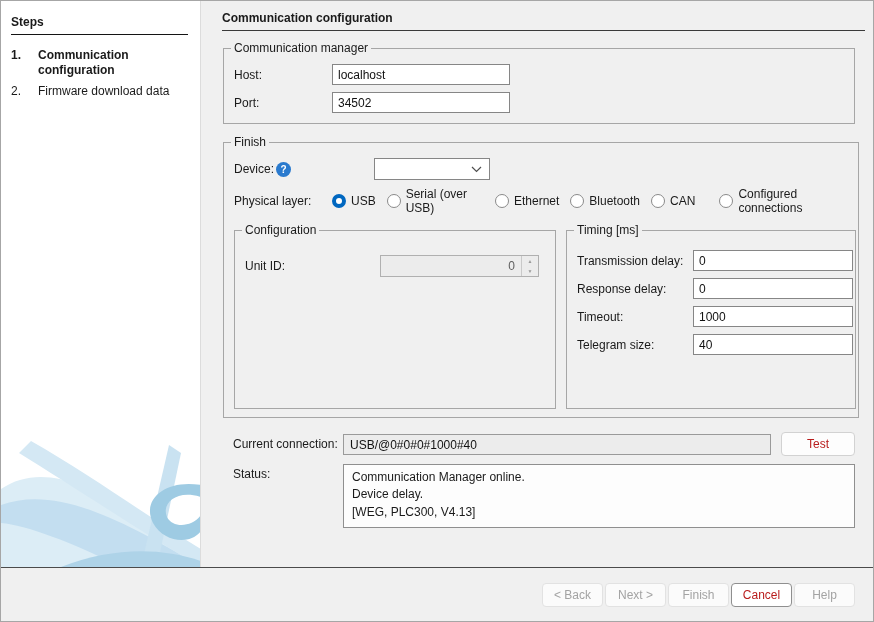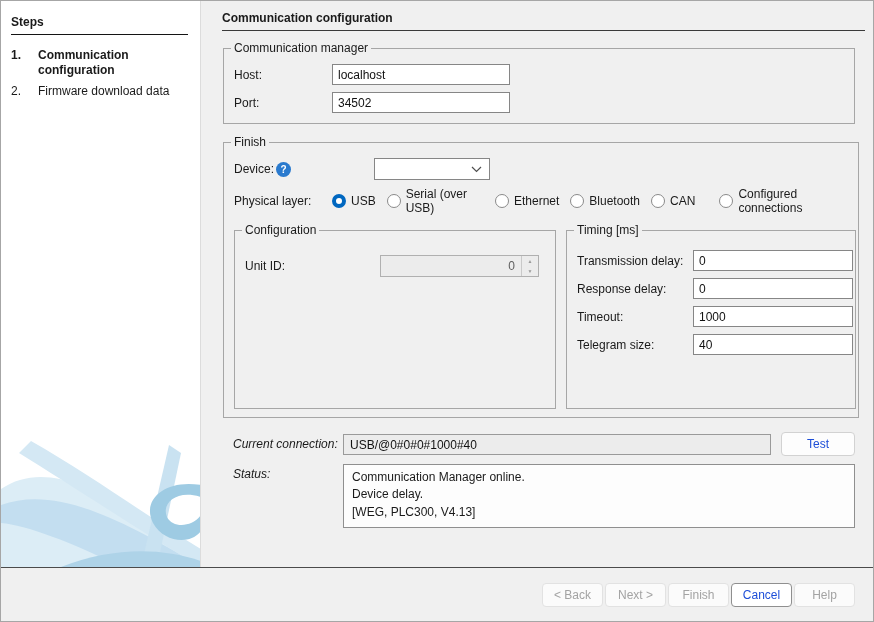"Current connection:" .lw110 { font-style: italic -> none }
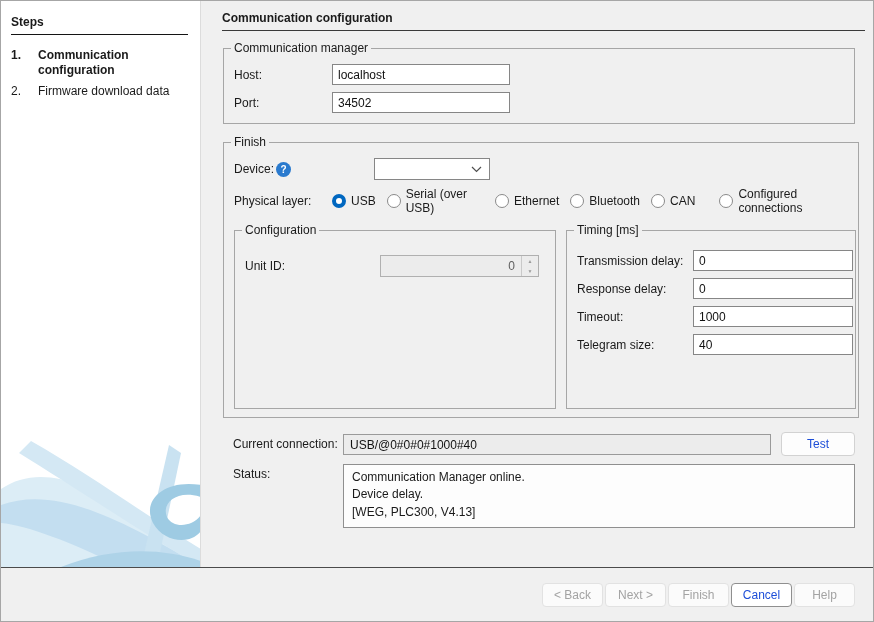"Test" .btn { color: #1d4ed8 -> #b91c1c }
